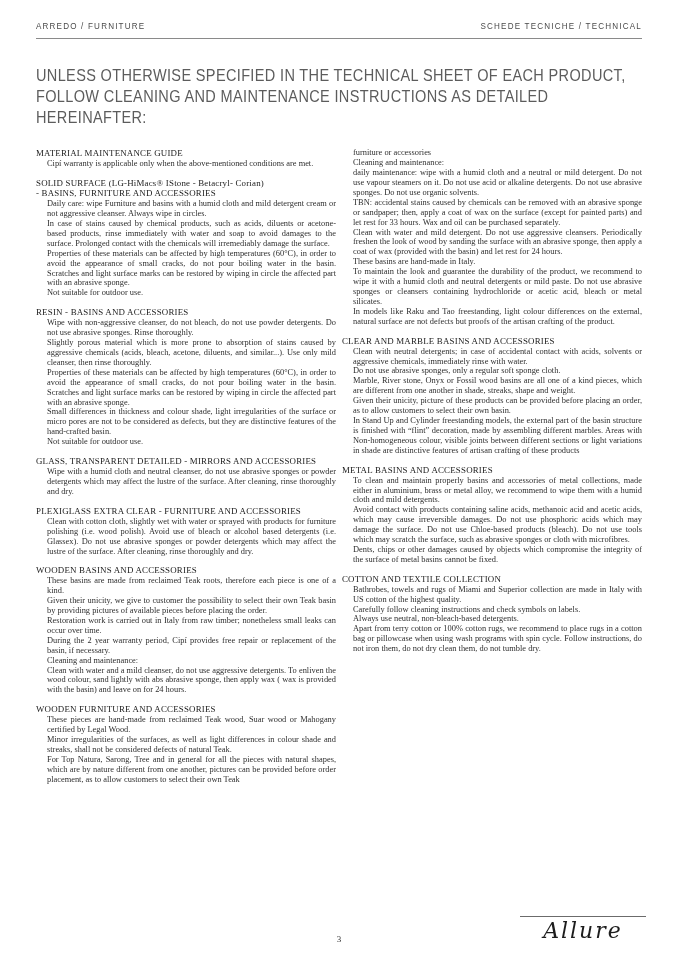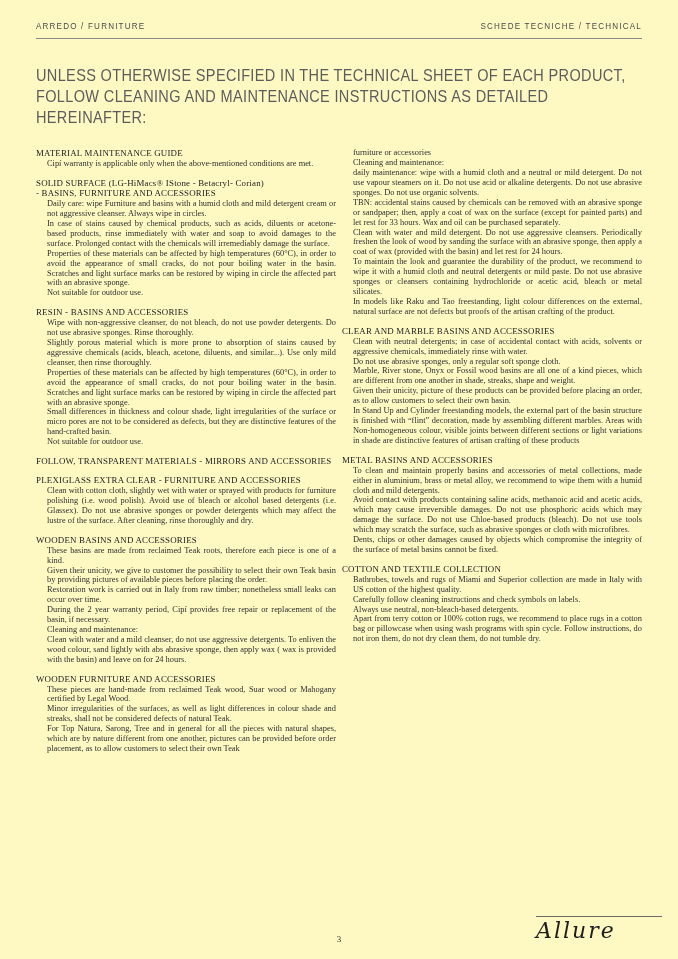"ARREDO / FURNITURE" .page { background: #fef9c3 -> #ffffff }
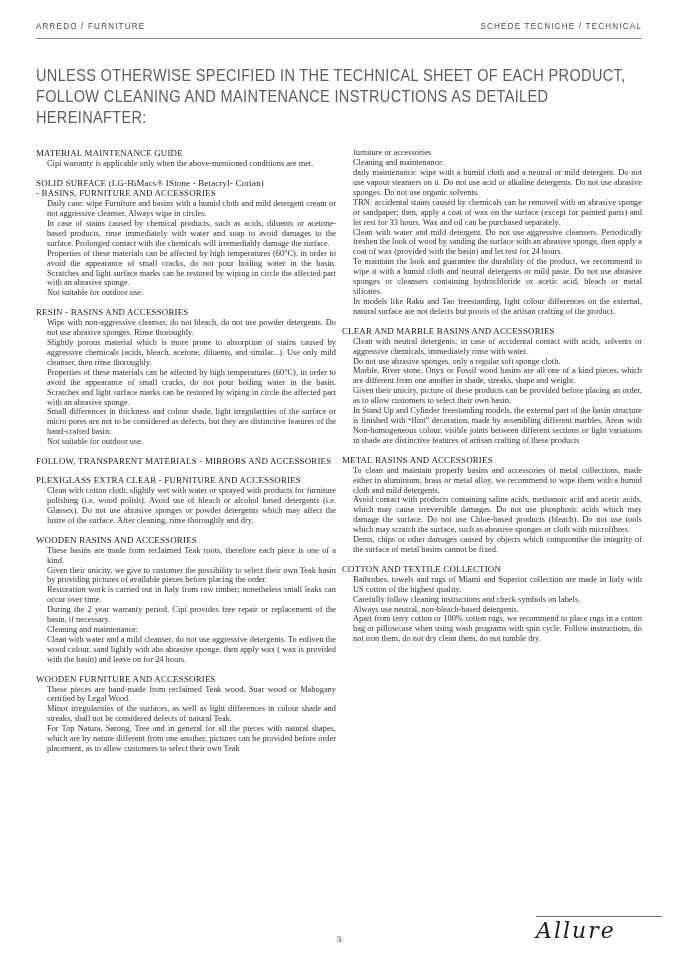"These basins are hand-made in" p { html: none -> <p>These basins are hand-made in Italy.</p> }
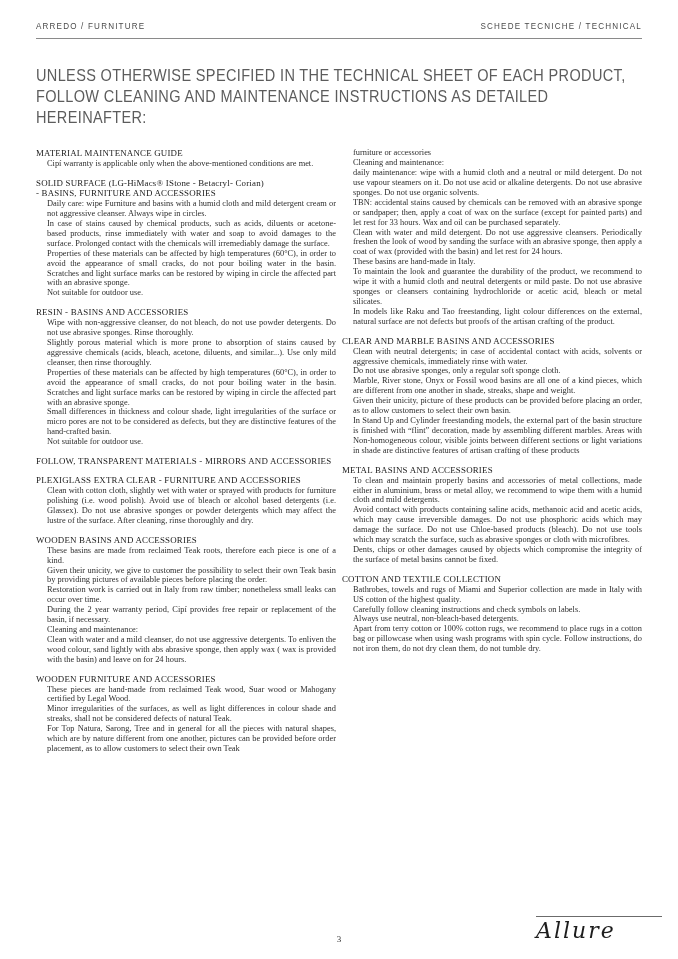"FOLLOW, TRANSPARENT MATERIALS - MIRRORS" div { text: FOLLOW, TRANSPARENT MATERIALS -> GLASS, TRANSPARENT DETAILED }
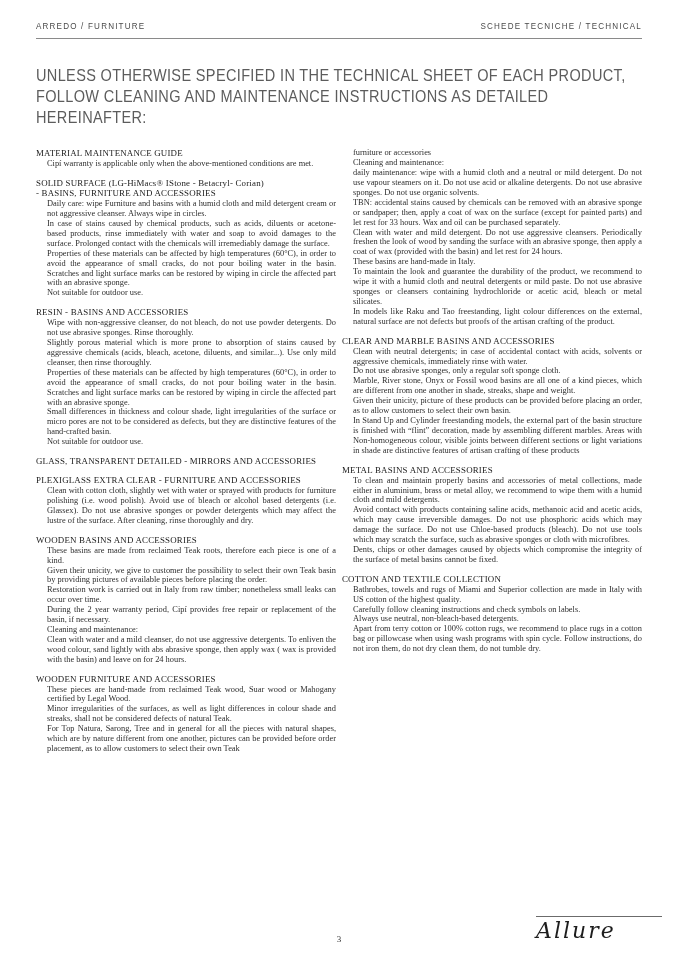"Wipe with a humid cloth" p { html: none -> <p>Wipe with a humid cloth and neutral cleanser, do not use abrasive sponges or powder detergents which may affect the lustre of the surface. After cleaning, rinse thoroughly and dry.</p> }
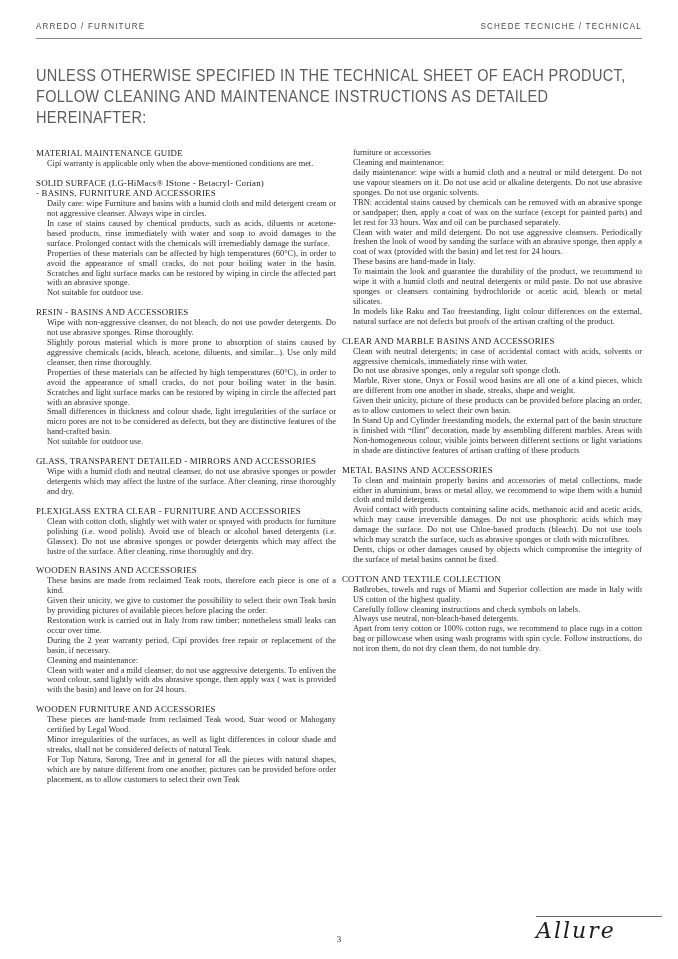"Allure" .brand { right: 16px -> 32px; text-align: left -> center }
